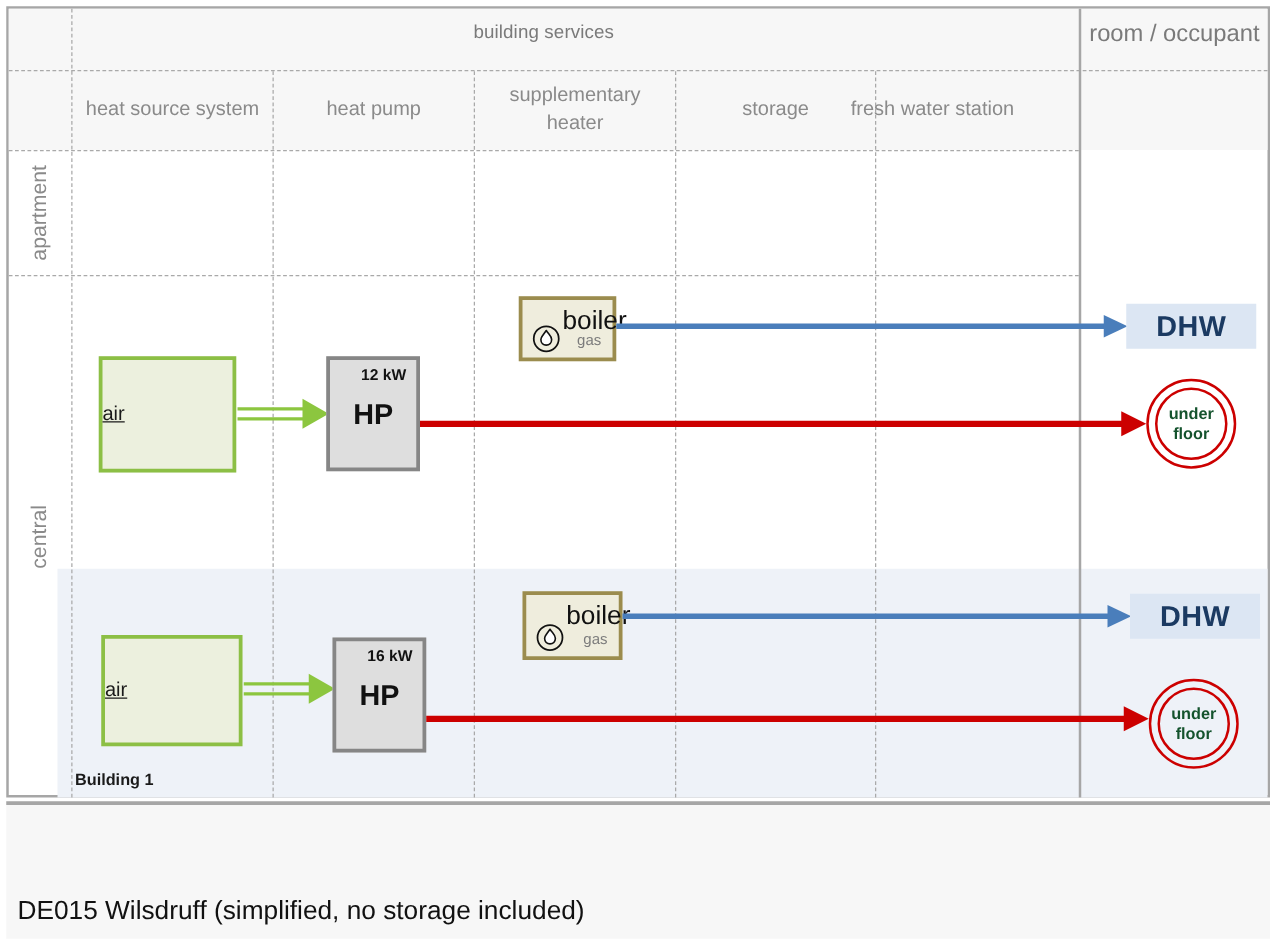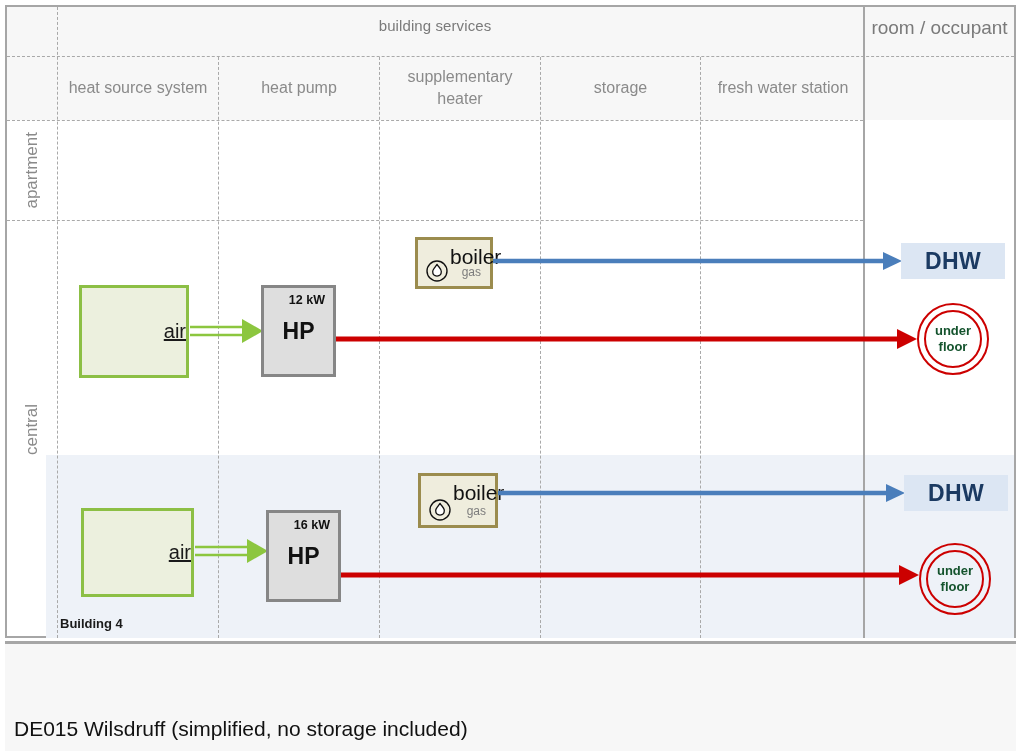"fresh water station" div.hdr-sub { left: 702px -> 665px }
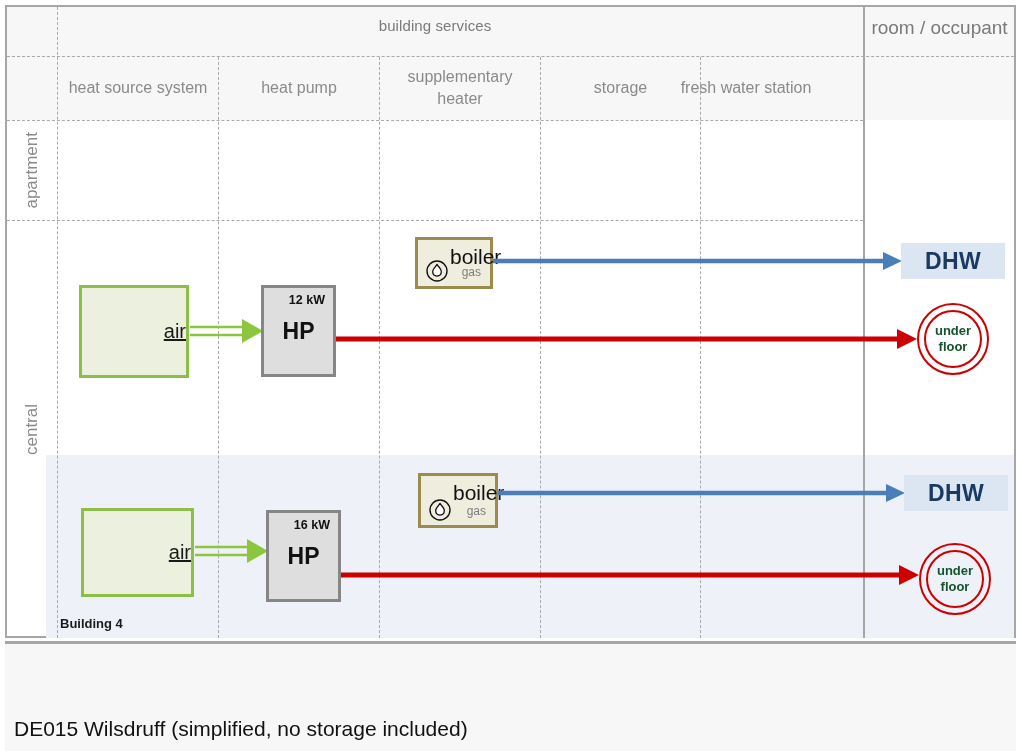"air" .node-air { font-size: 20px -> 16px; justify-content: flex-end -> flex-start }
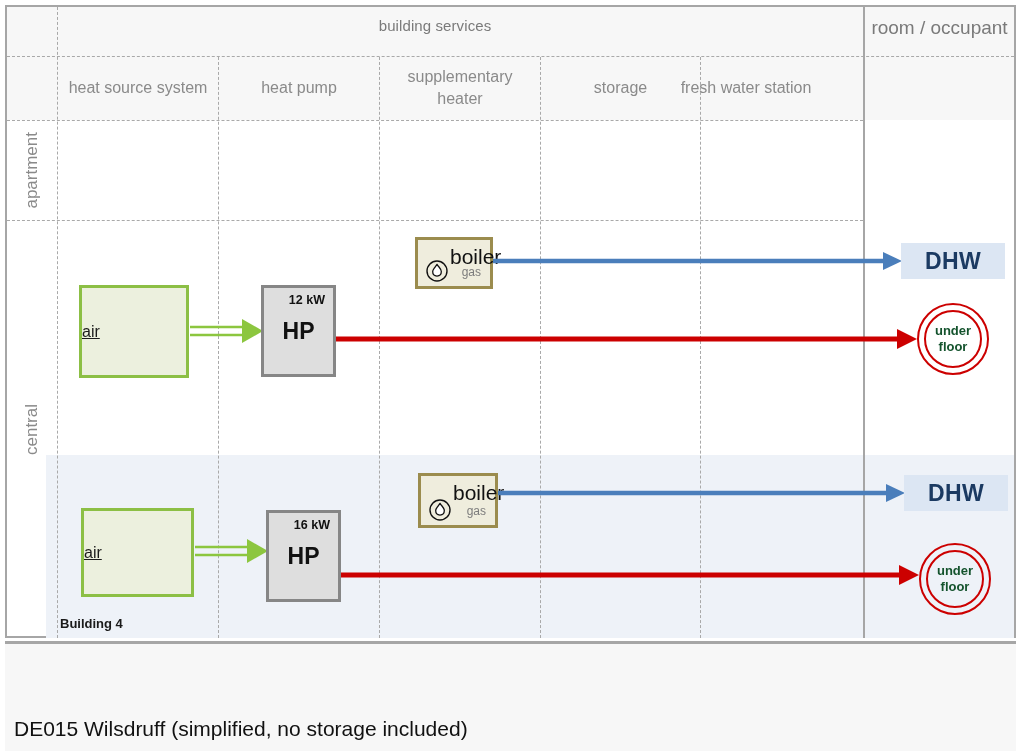"Building 4" div.band-tag { text: 4 -> 1 }
